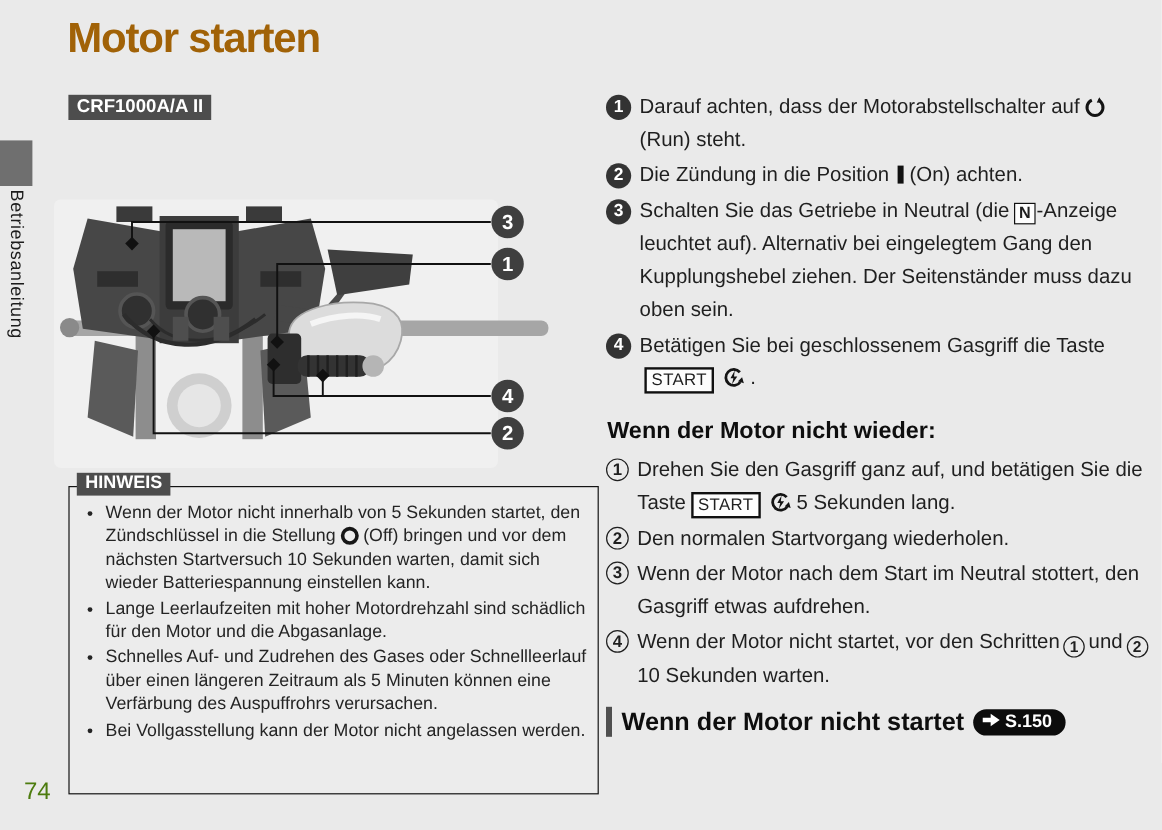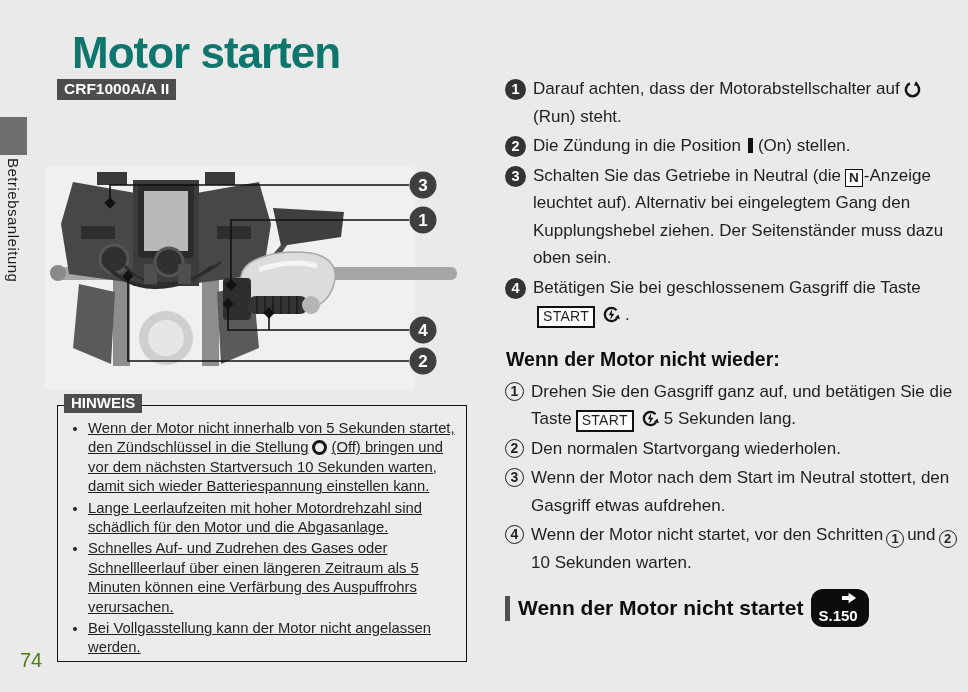"Motor starten" .title { color: #0f766e -> #a16207; font-size: 44px -> 35px; margin: 16px -> 0 }
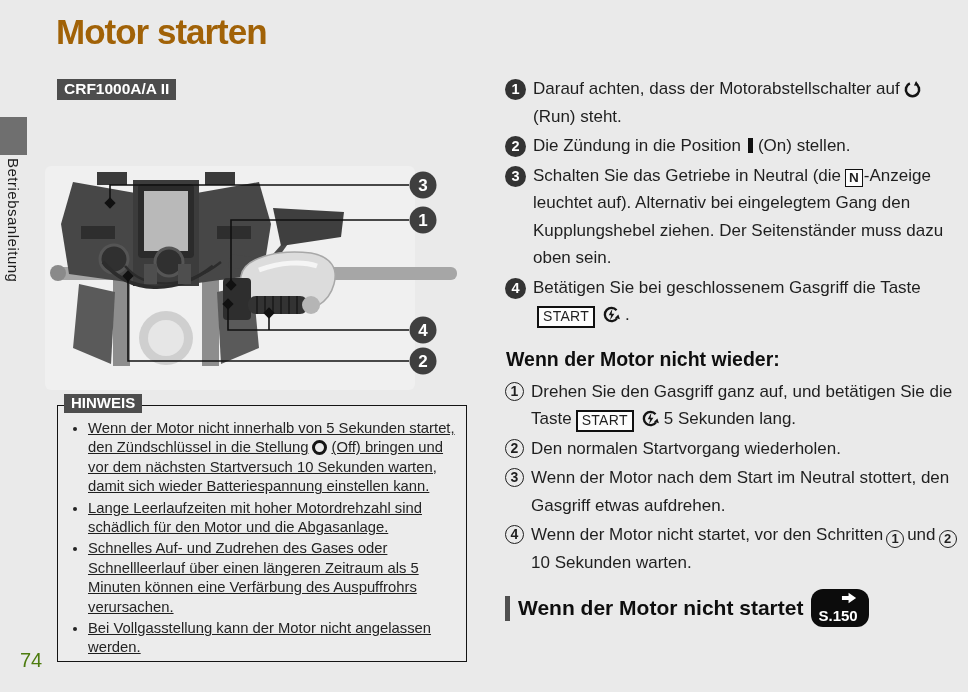"(On) stellen." span { text: stellen -> achten }
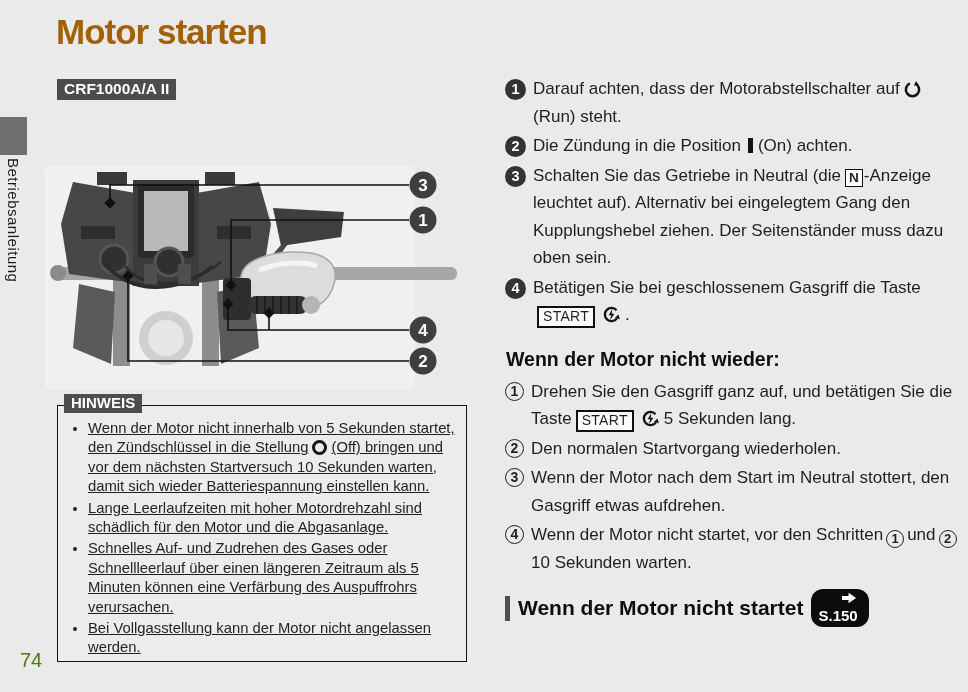"HINWEIS" .note-box { text-decoration: underline -> none; width: 410px -> 442px }
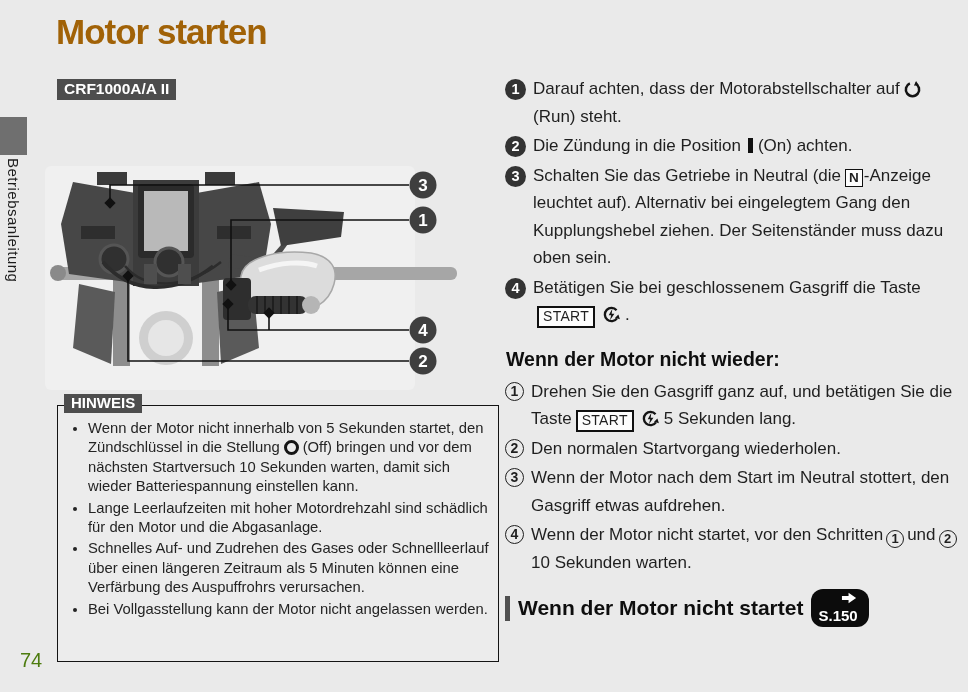"S.150" .ref-pill { align-items: flex-end -> flex-start; flex-direction: column -> none }
